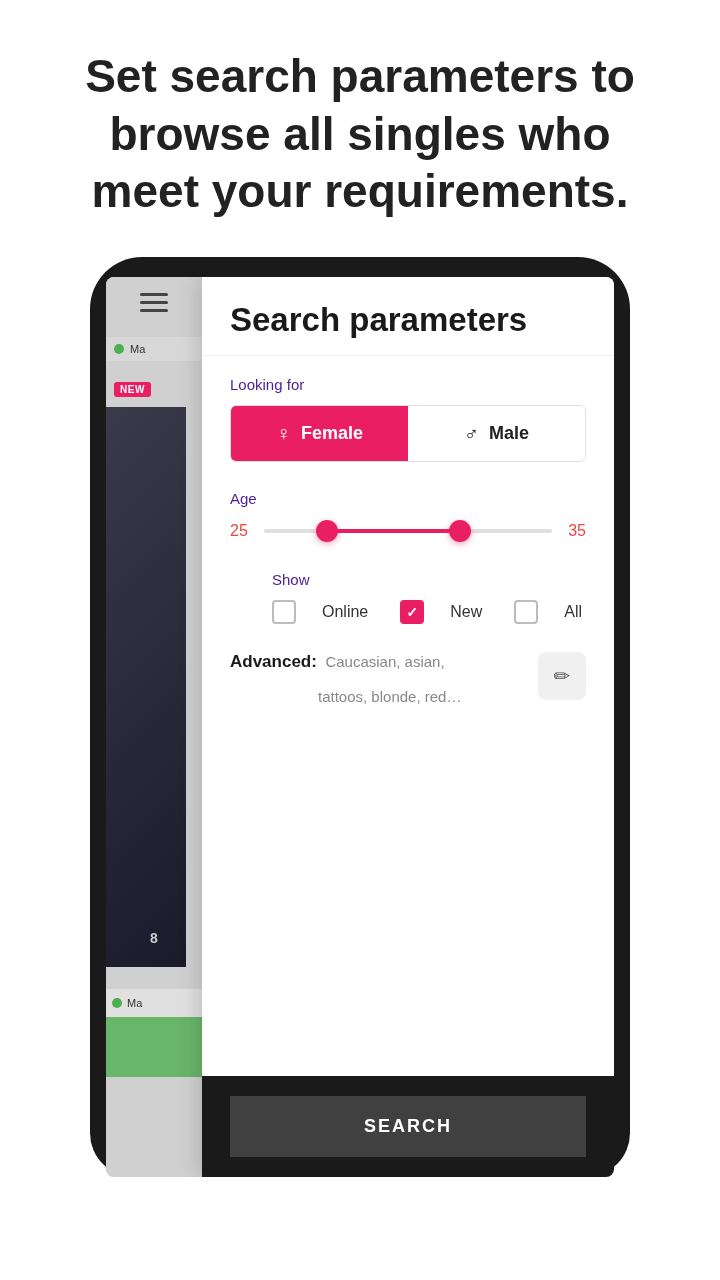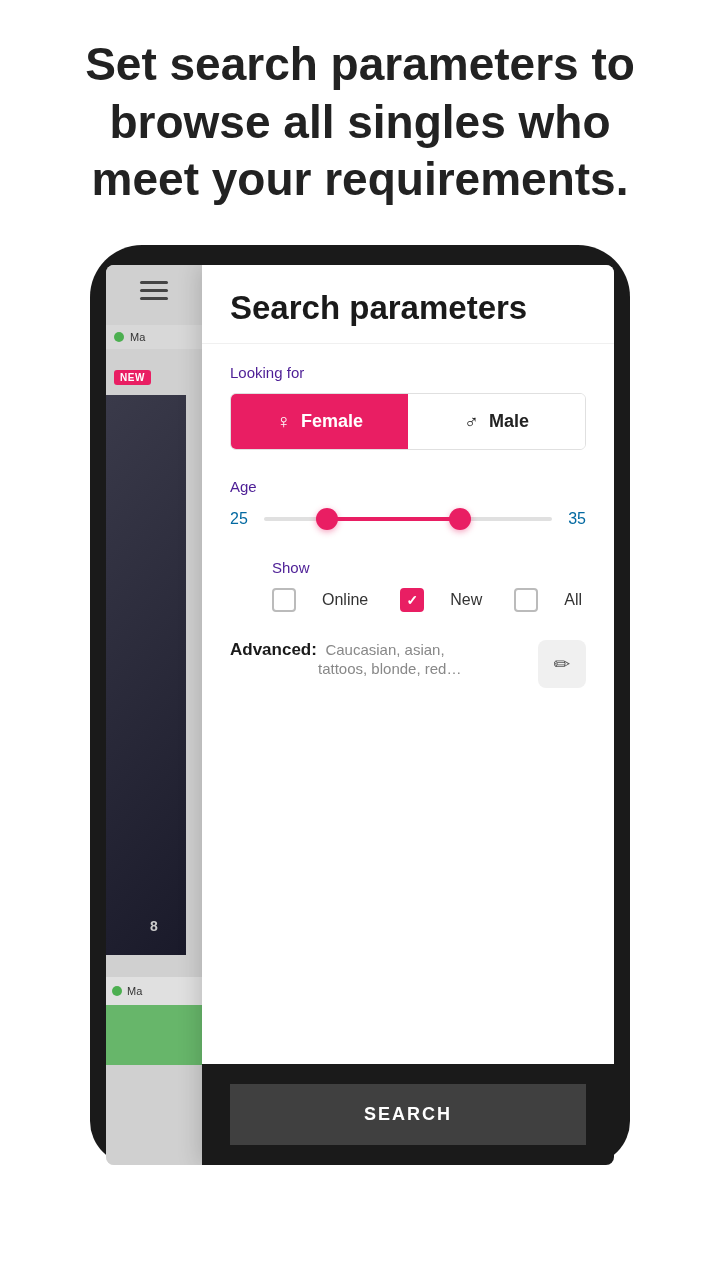"Set search parameters to browse" .hero-text { padding: 36px 60px 36px -> 48px 60px 36px }
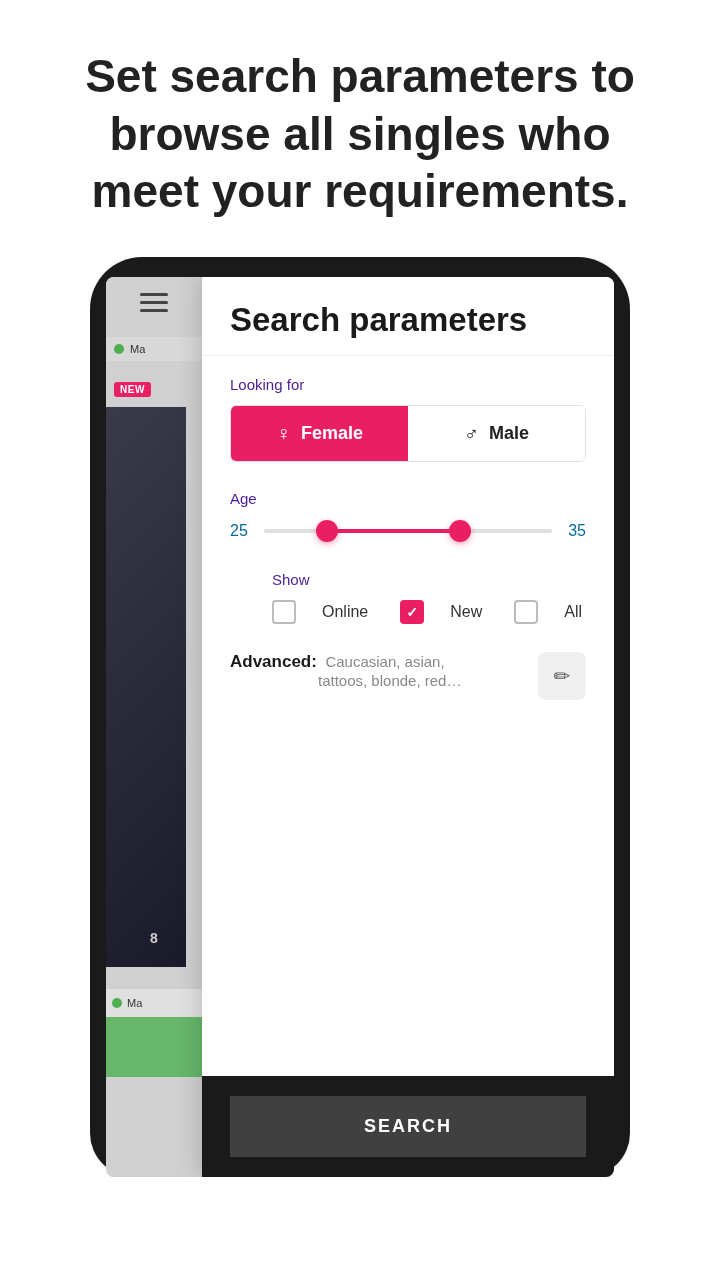"25" .age-value { color: #0369a1 -> #ef4444 }
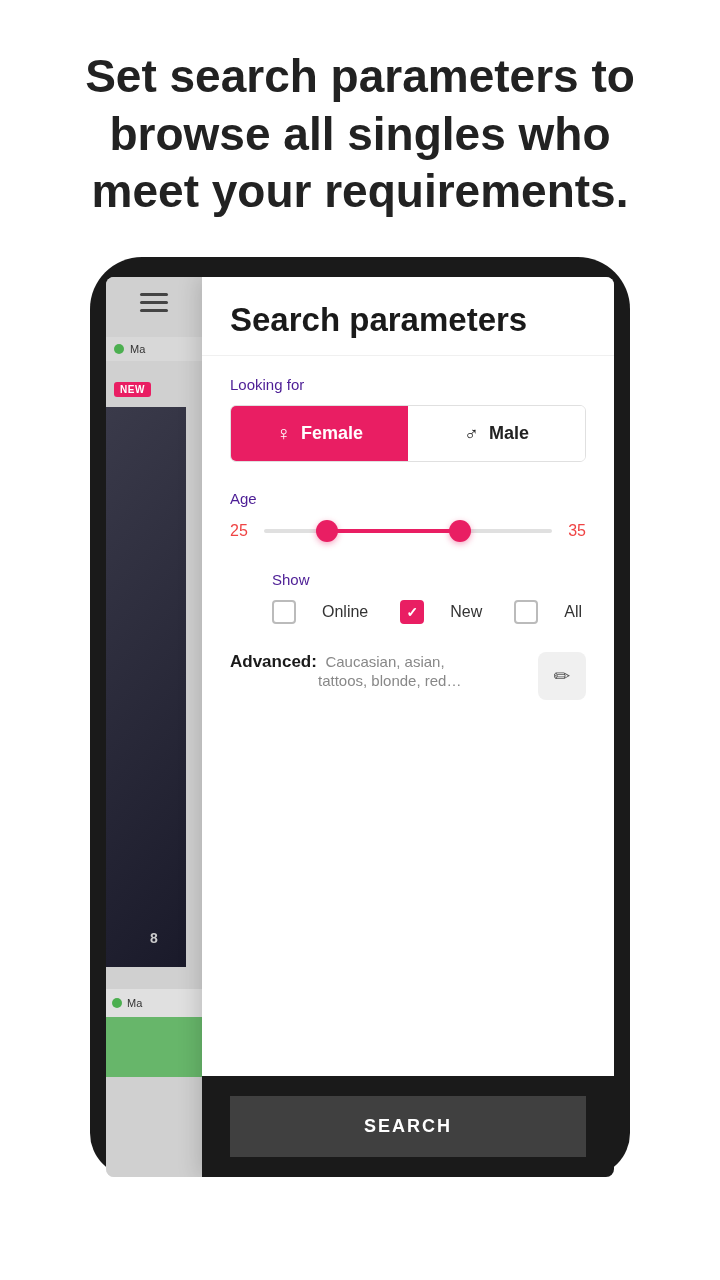"tattoos, blonde, red…" span { margin-top: none -> 16px }
